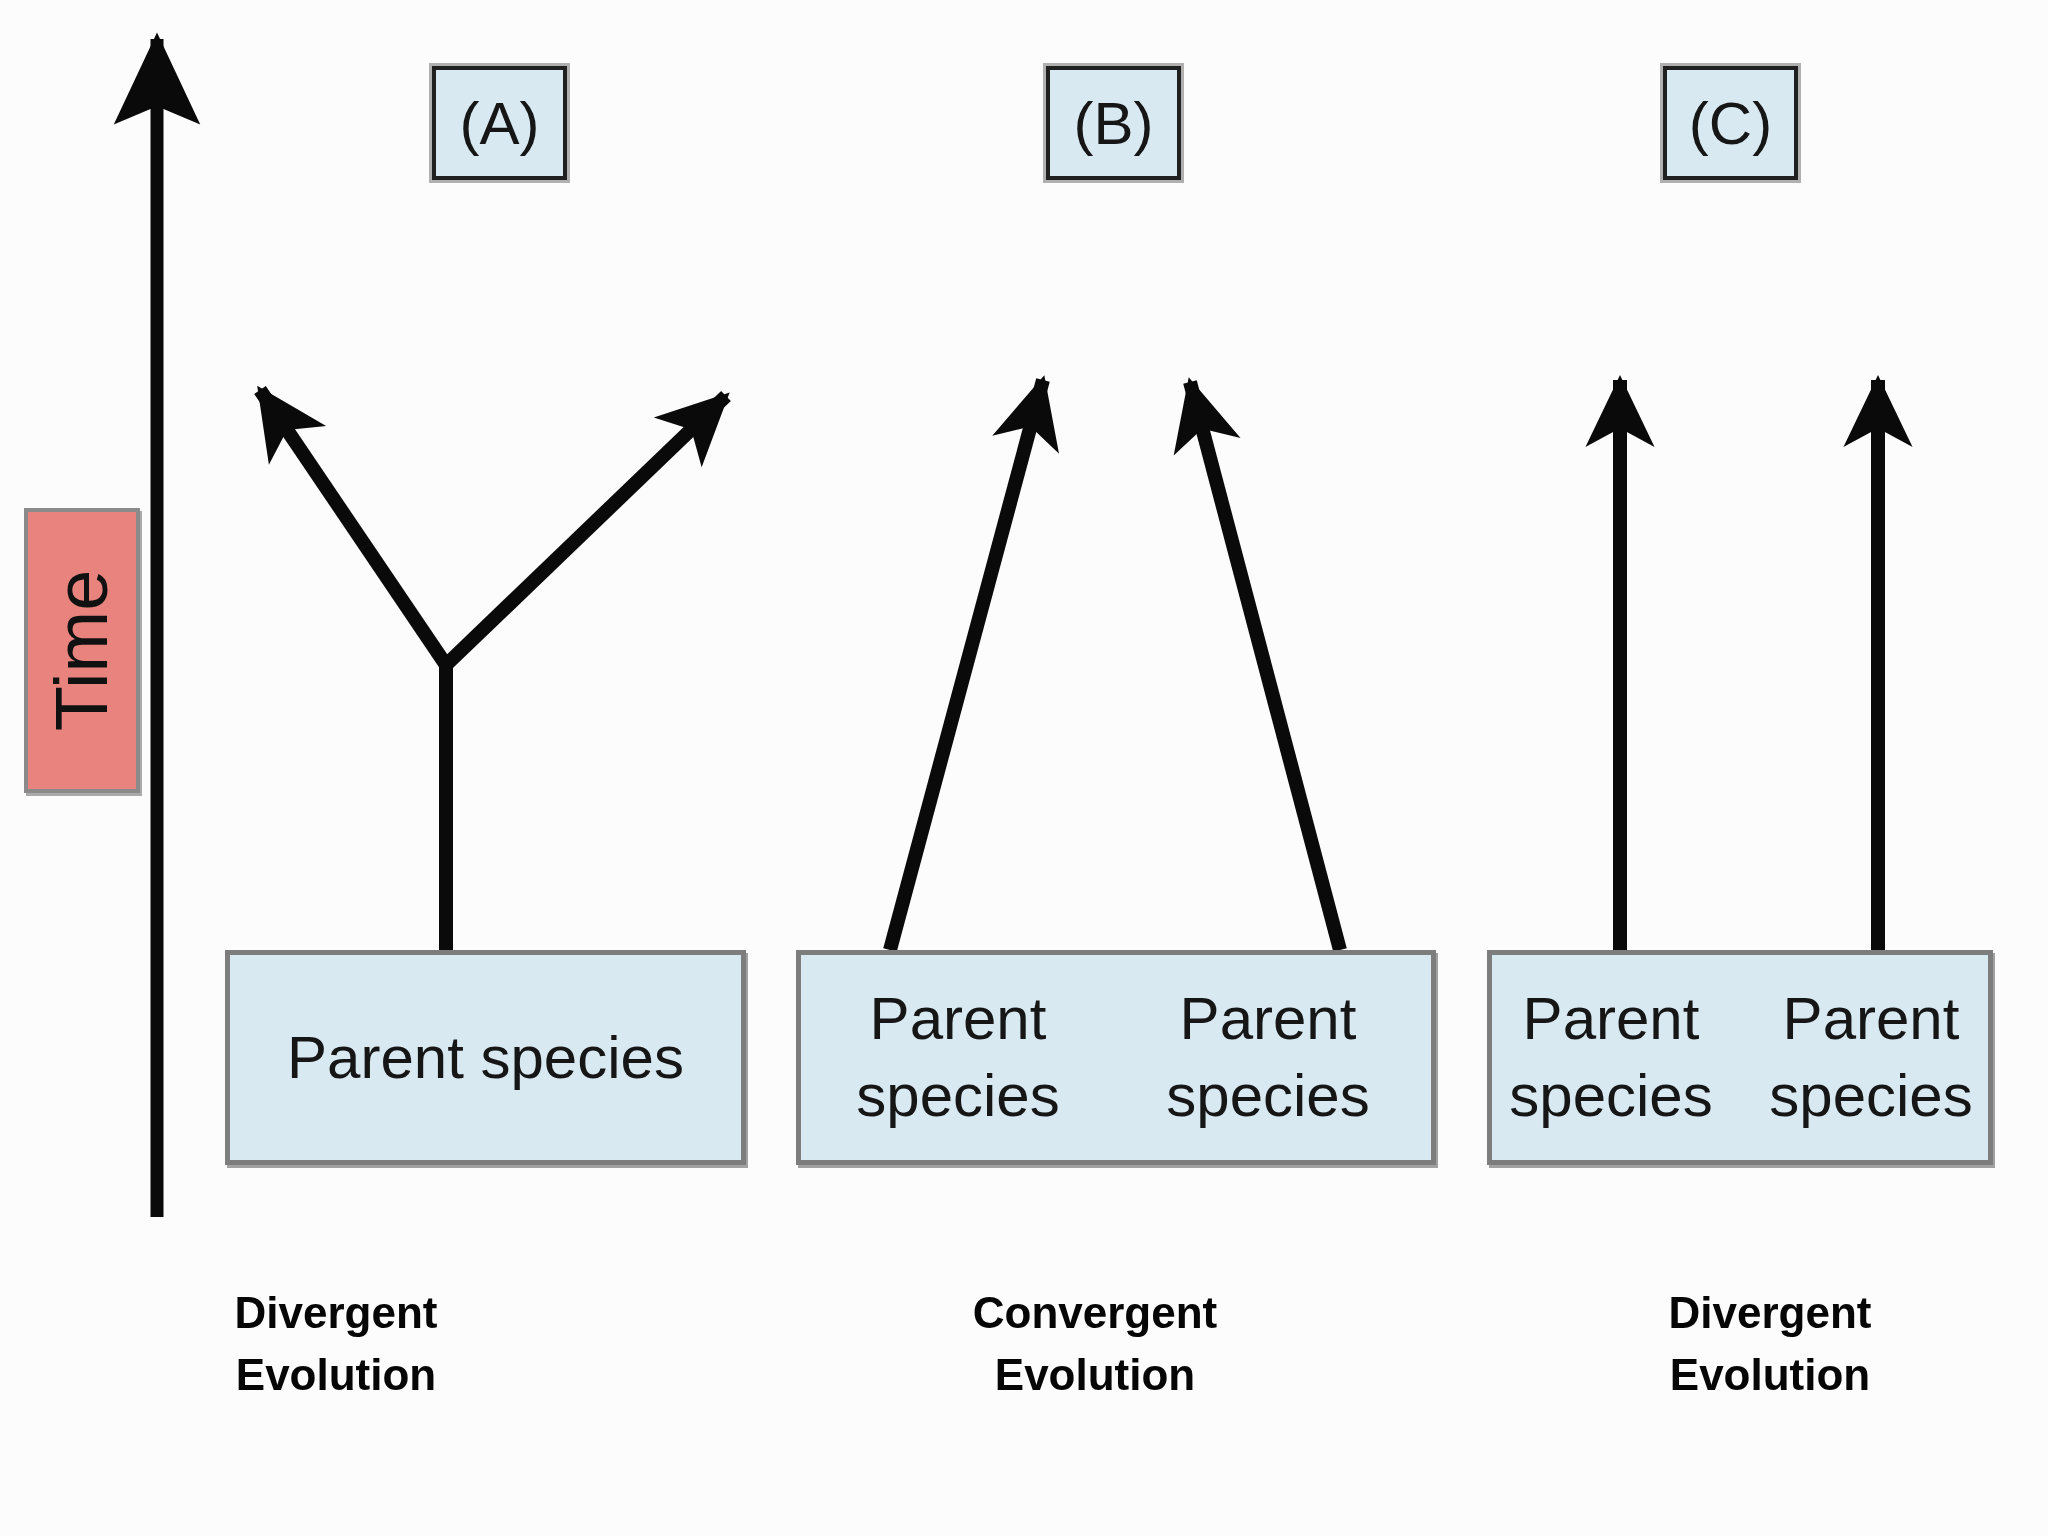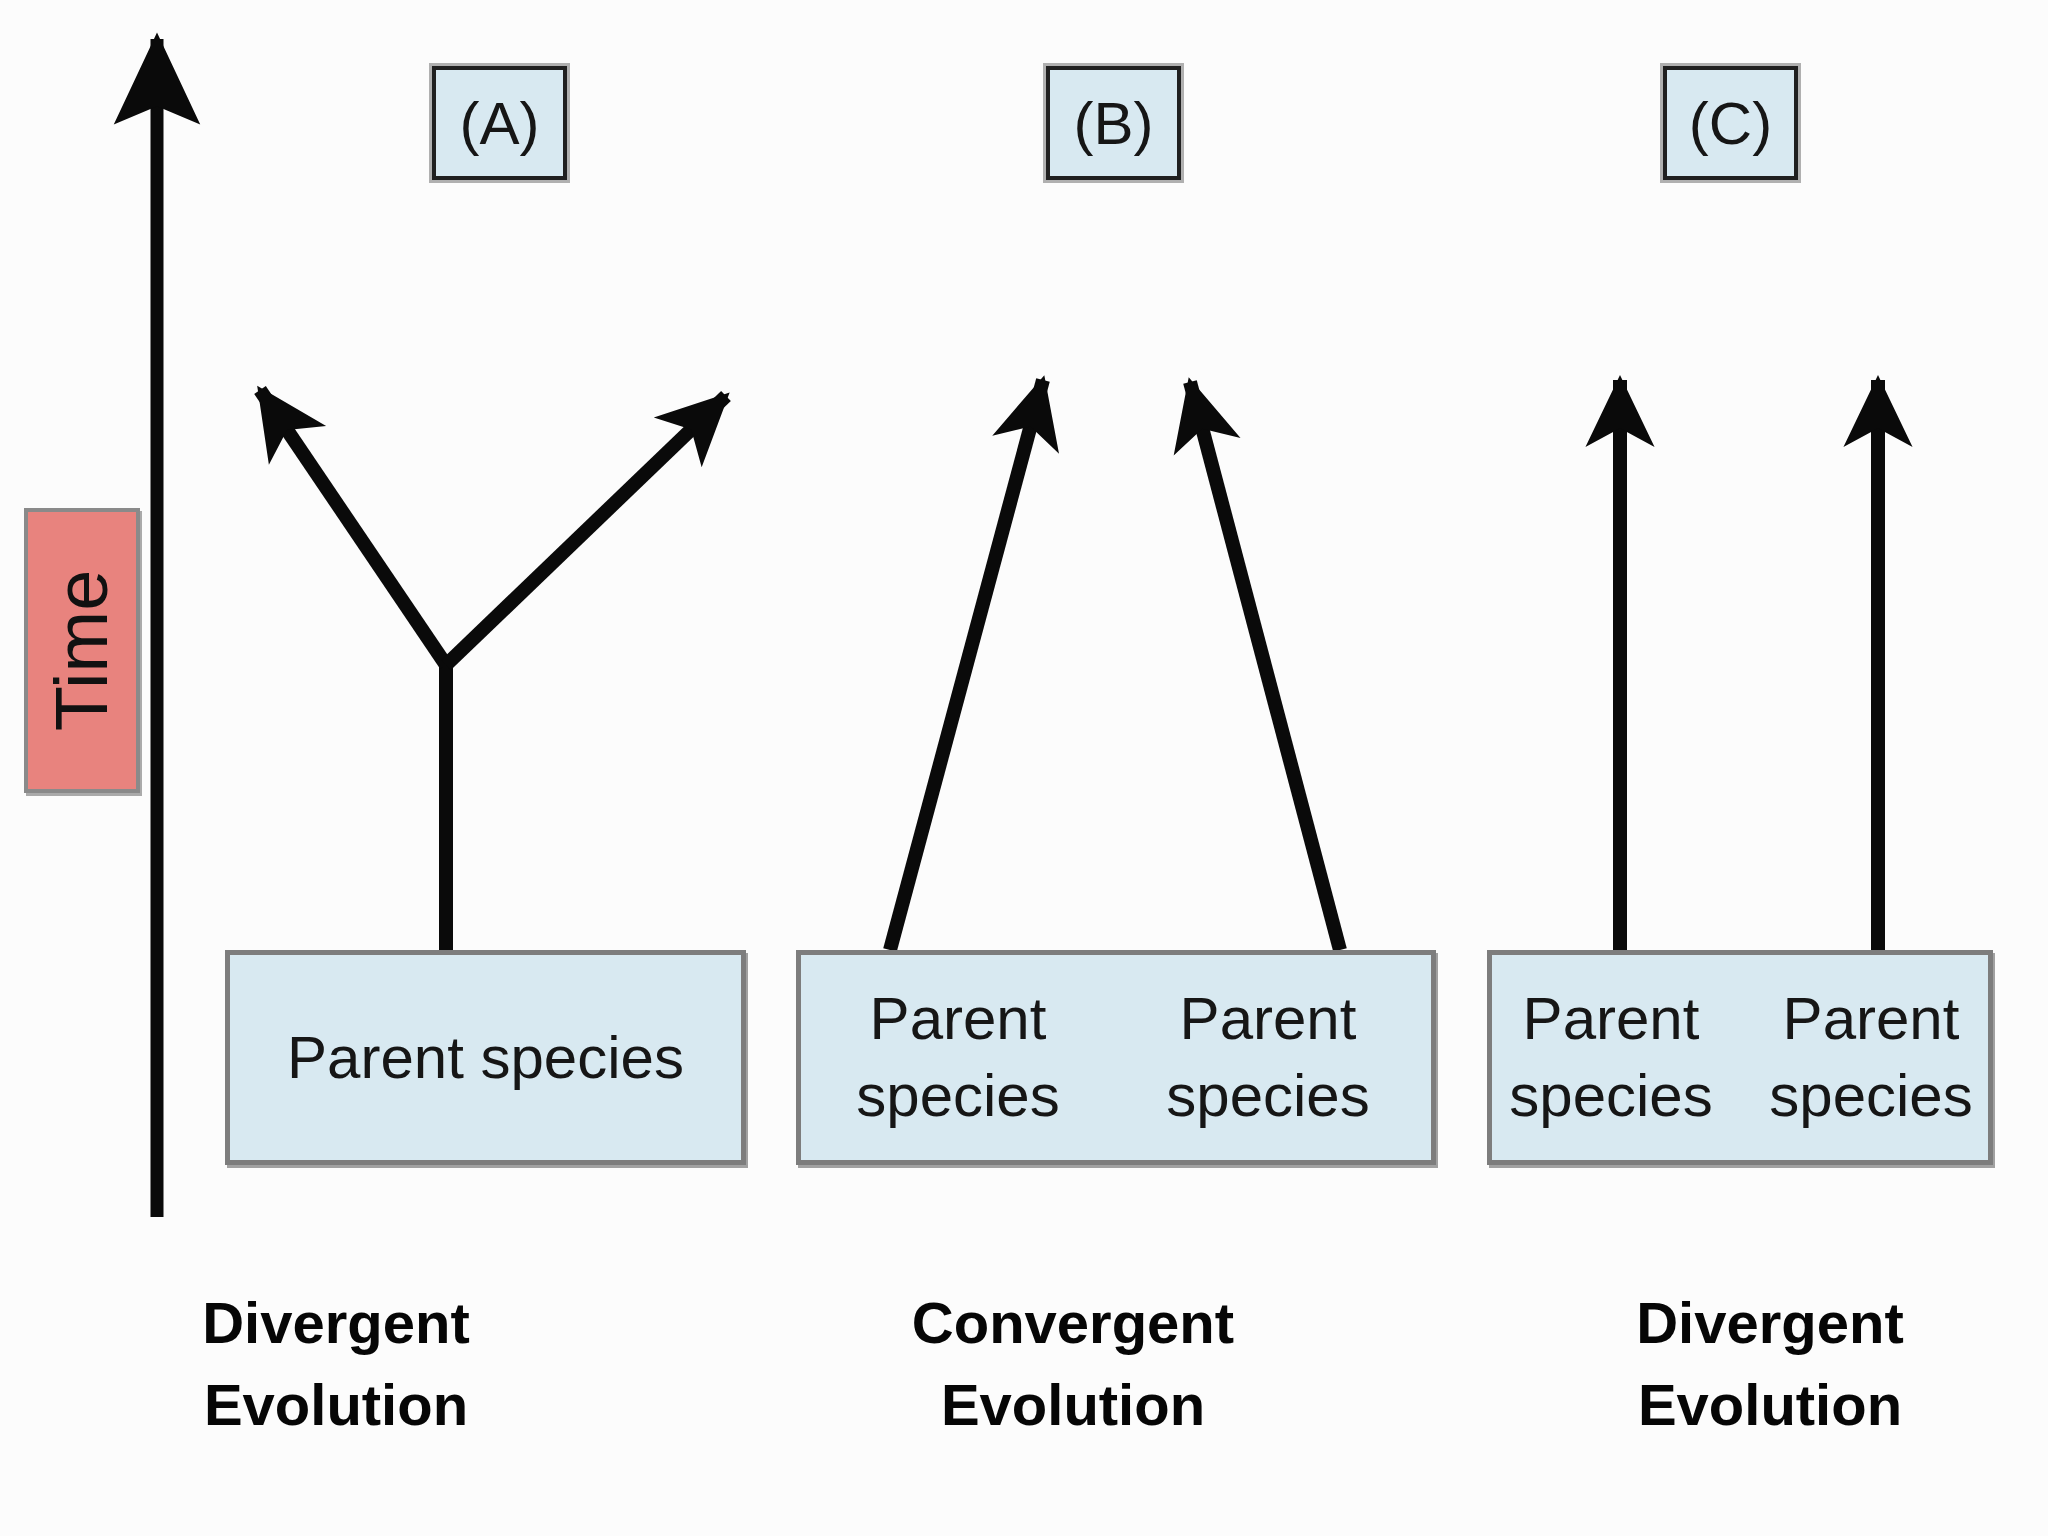"Divergent" .caption { font-size: 58px -> 44px }
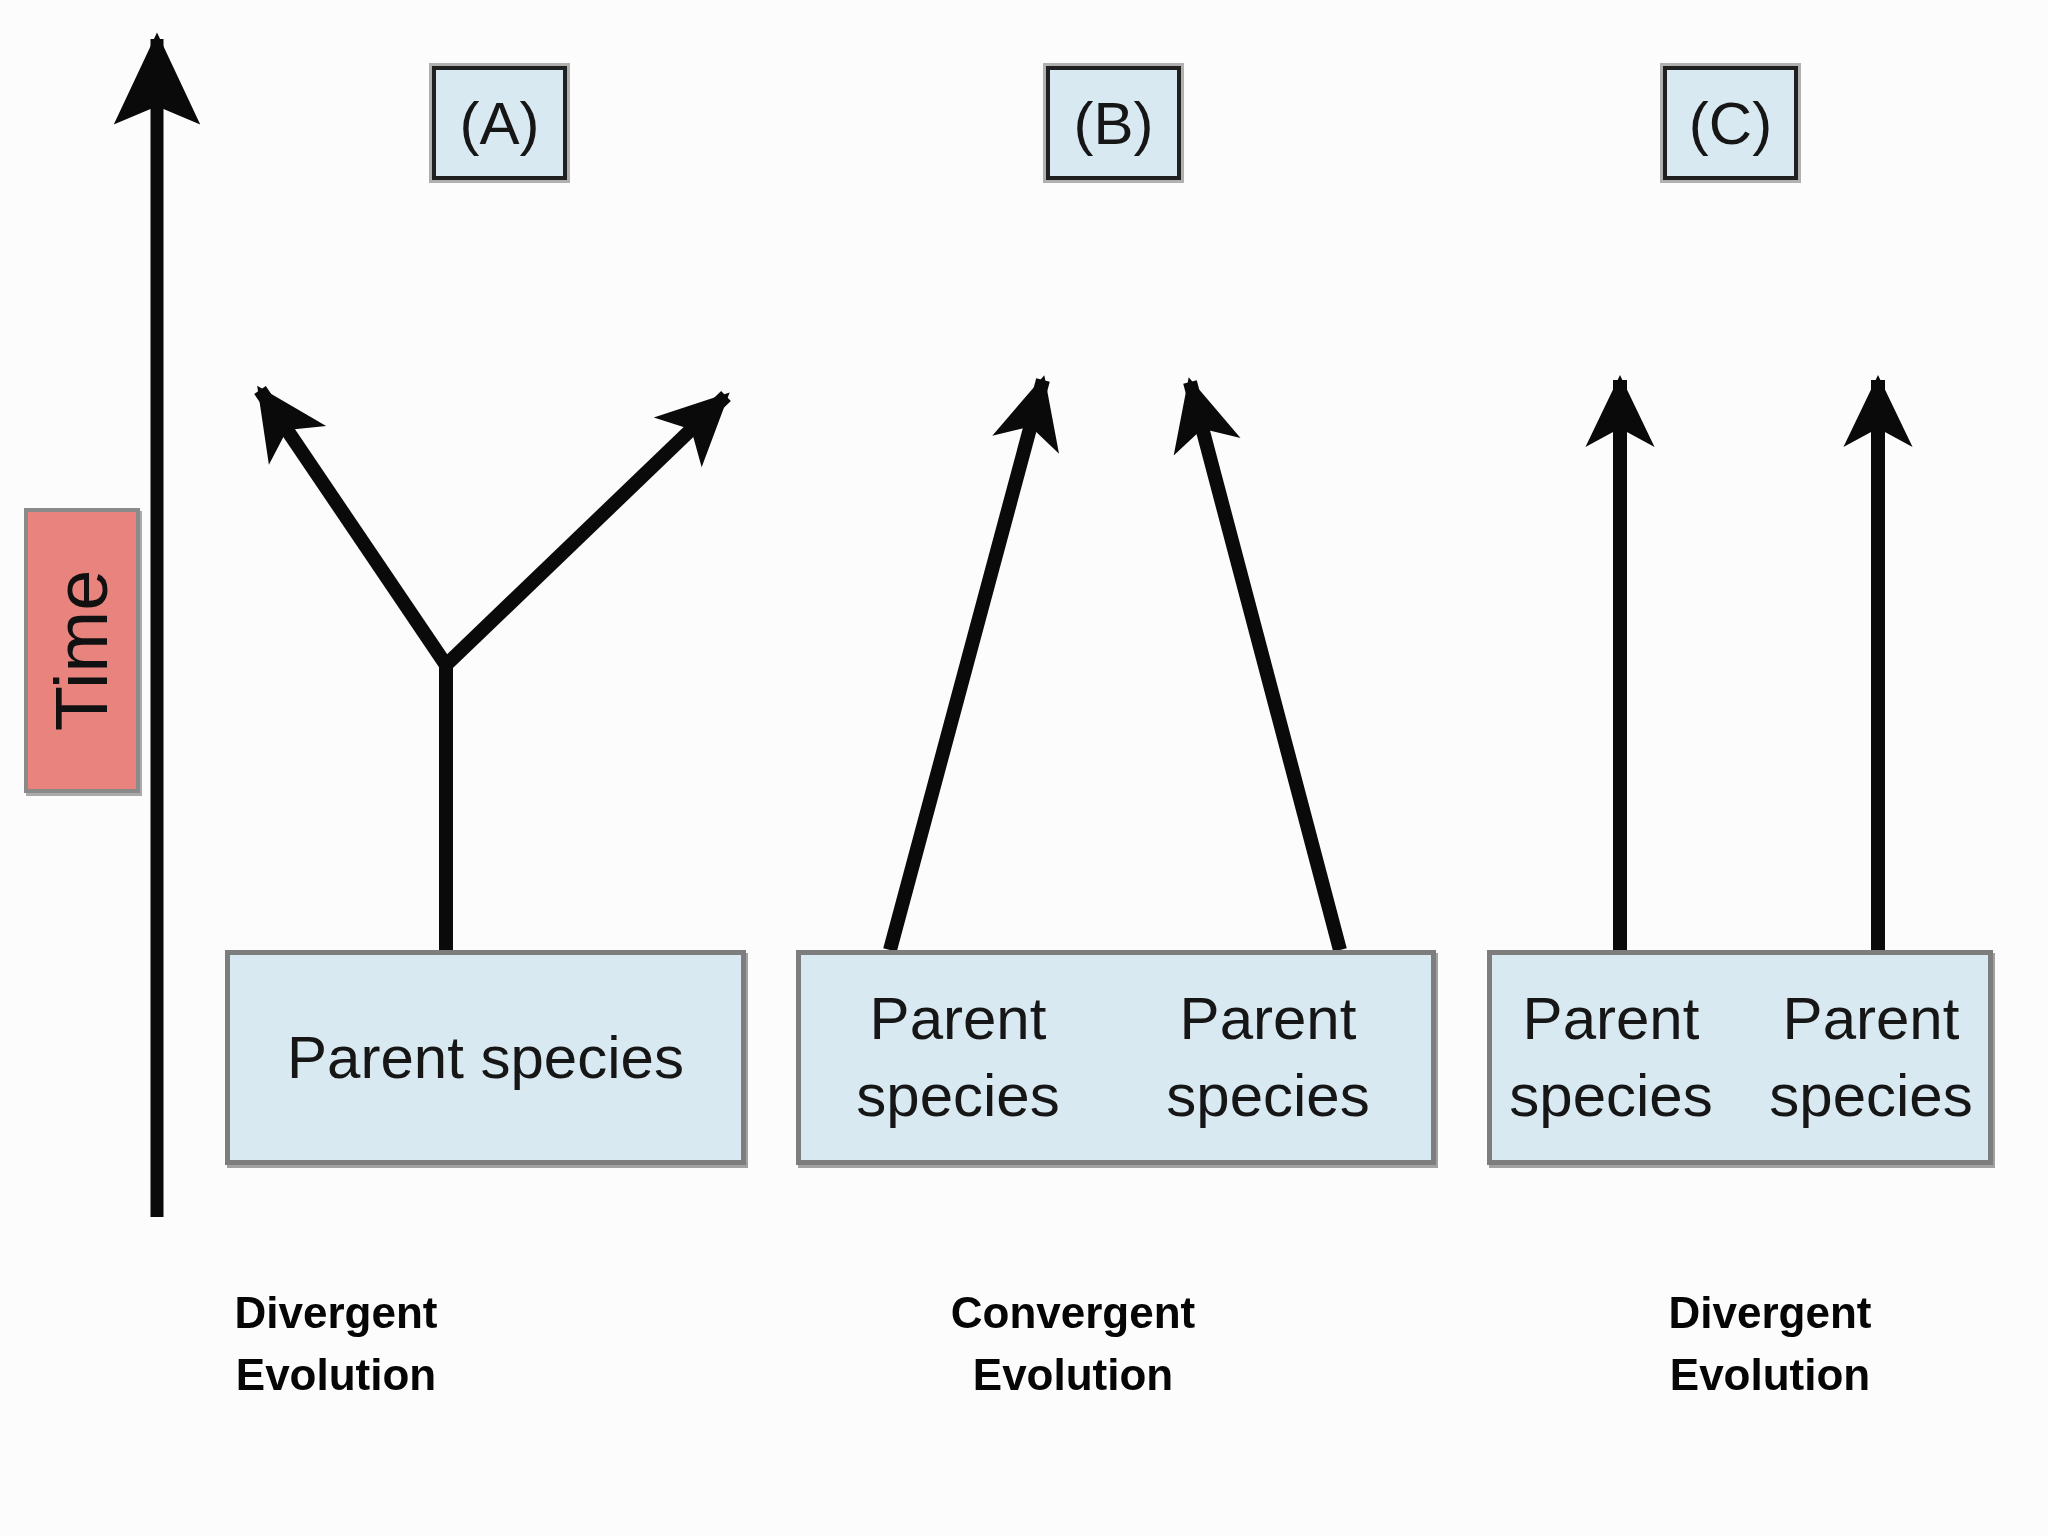"Convergent" .cap-b { left: 863px -> 885px }
